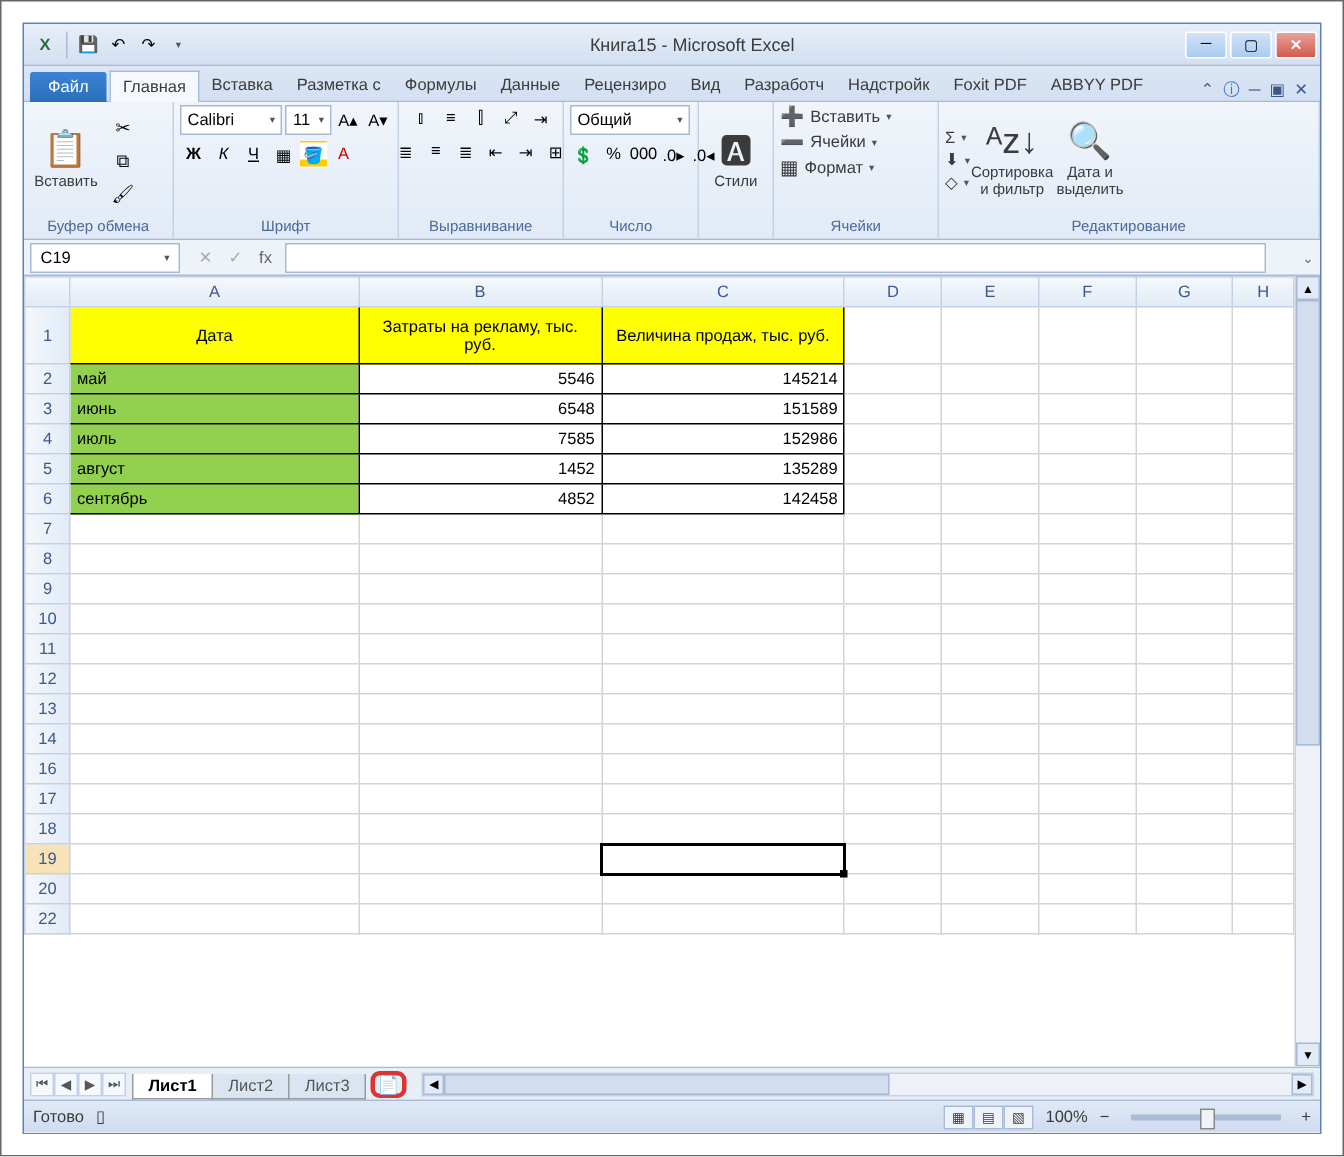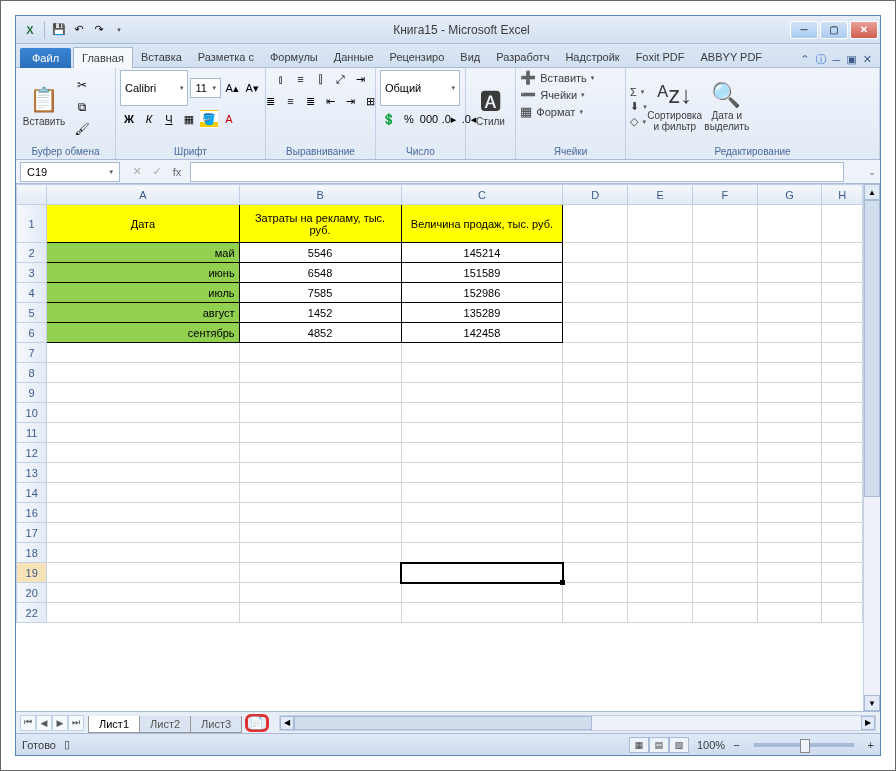"Calibri" .font-name { height: 36px -> 20px }
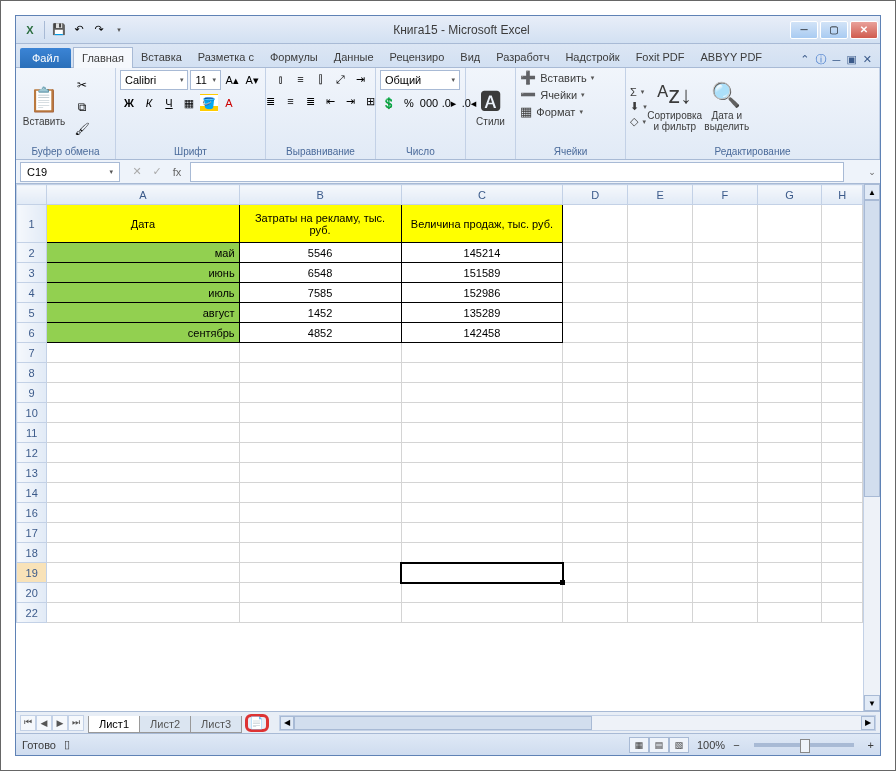"май" .dat-green { text-align: right -> left }
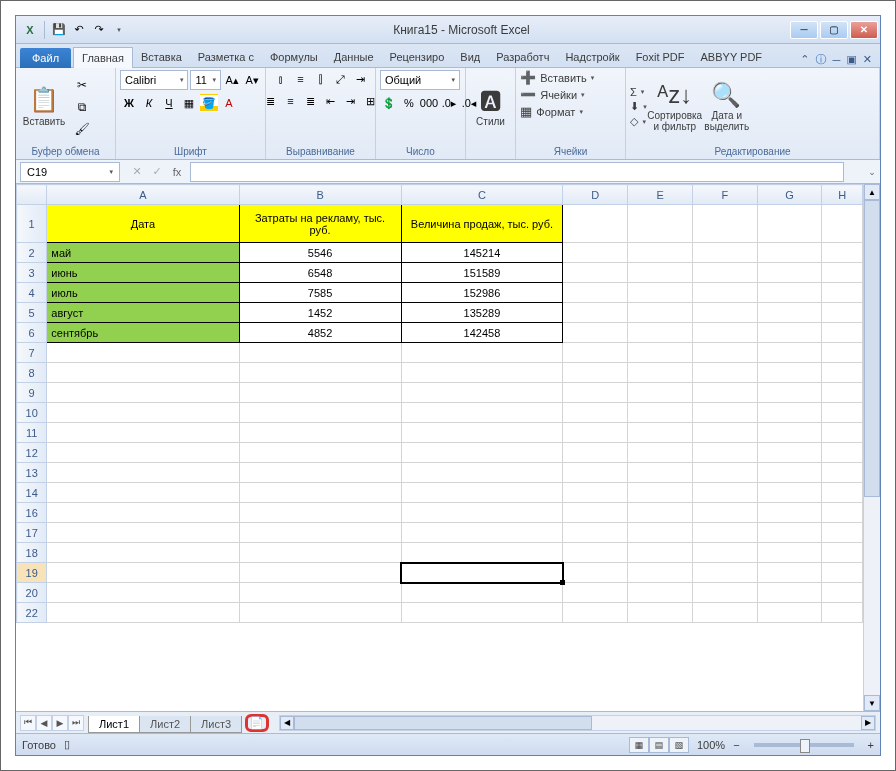"5546" .dat-num { text-align: center -> right }
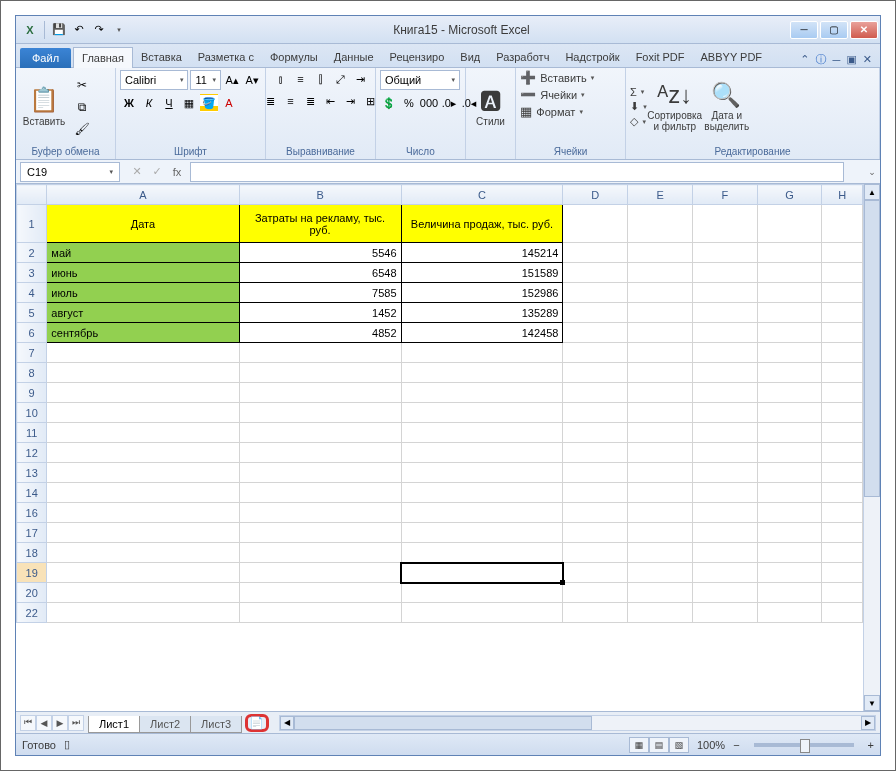"Лист1" .sheet-tab.active { font-weight: normal -> bold }
